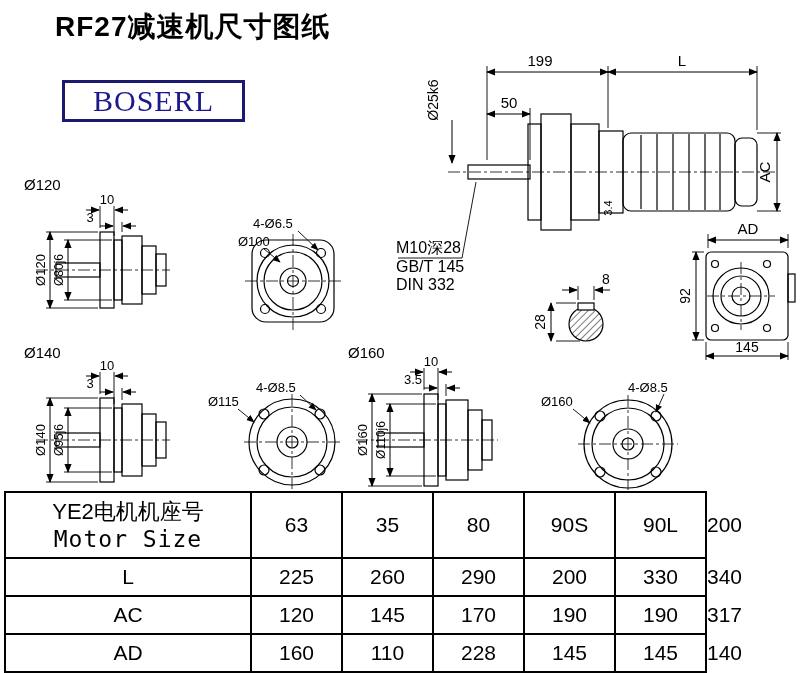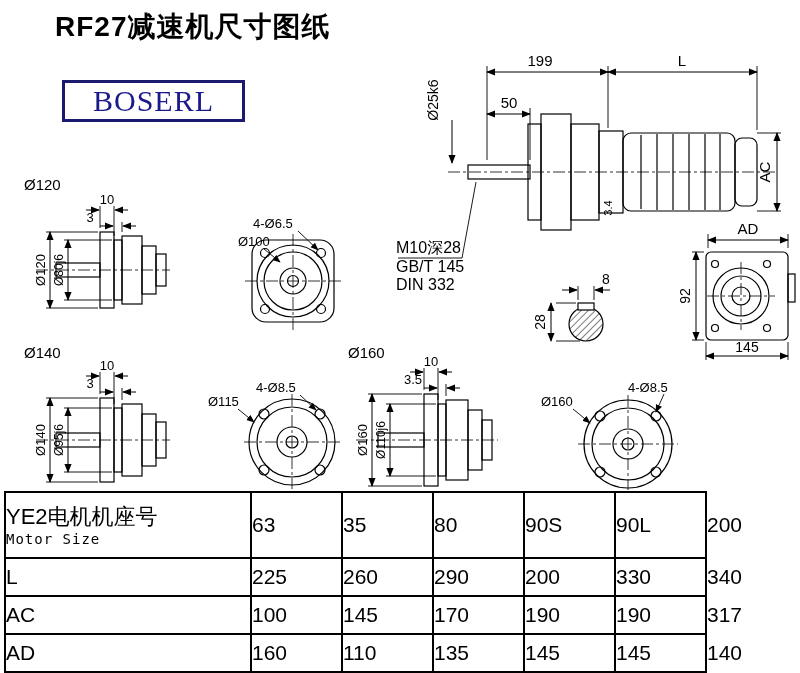"YE2电机机座号" table.spec { text-align: none -> center }
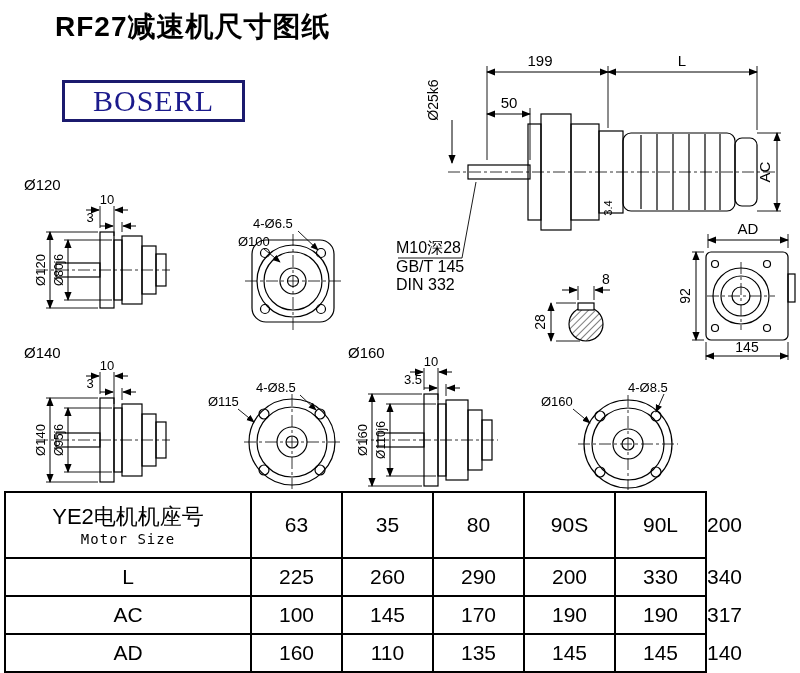"Motor Size" .hd-en { font-size: 14px -> 23px }
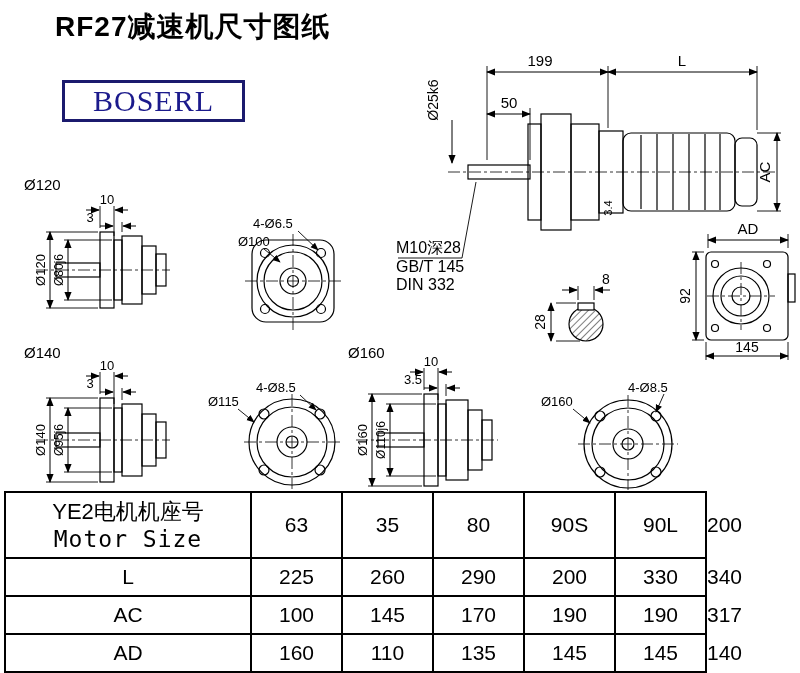"100" td { text: 100 -> 120 }
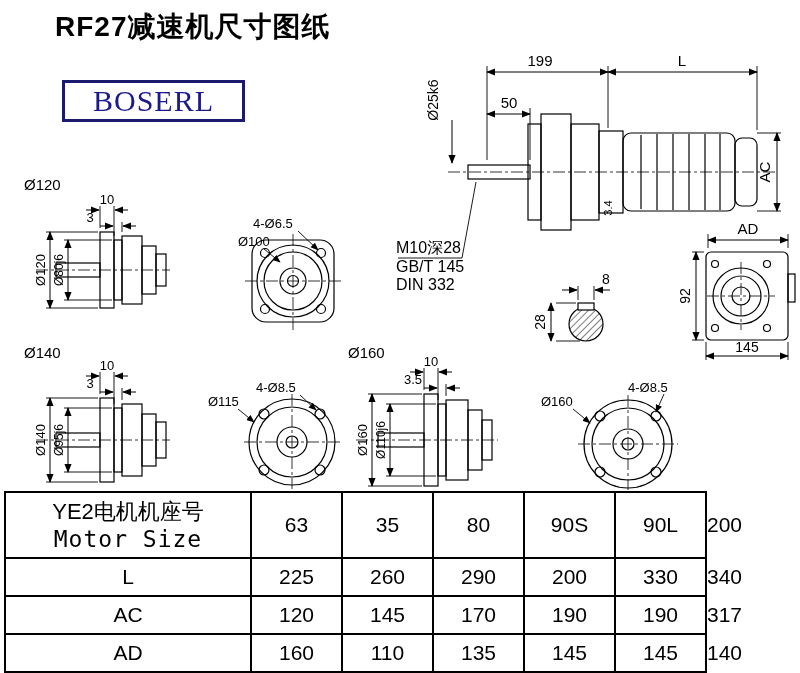"135" td { text: 135 -> 228 }
